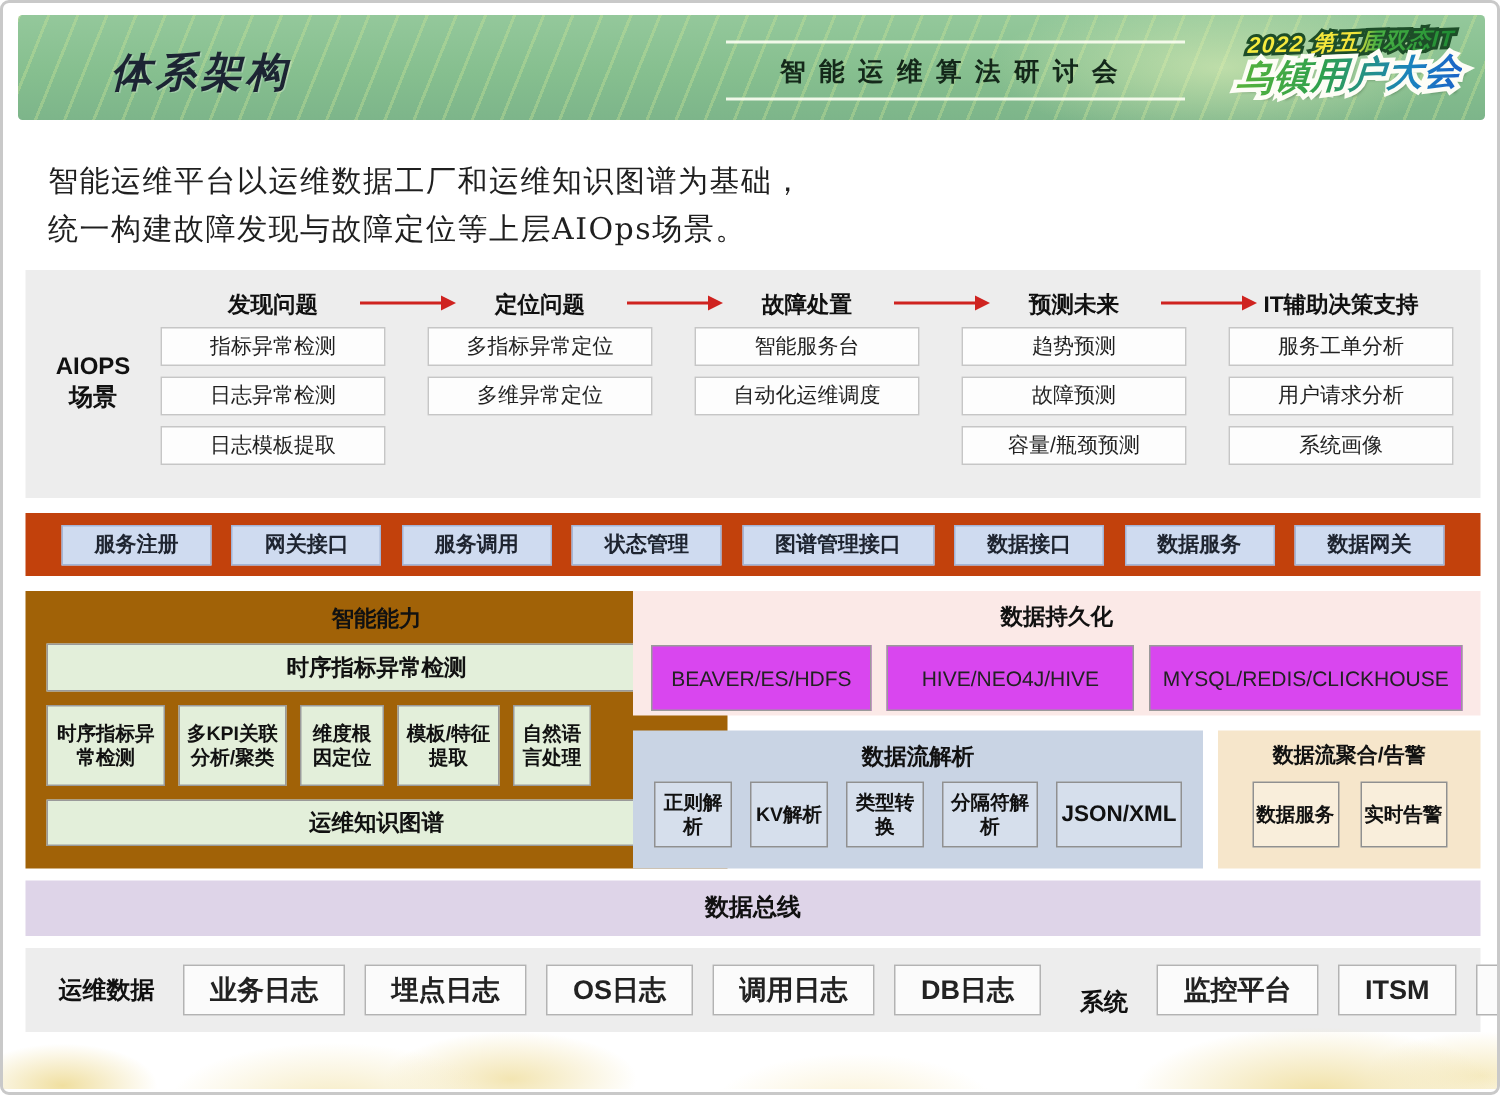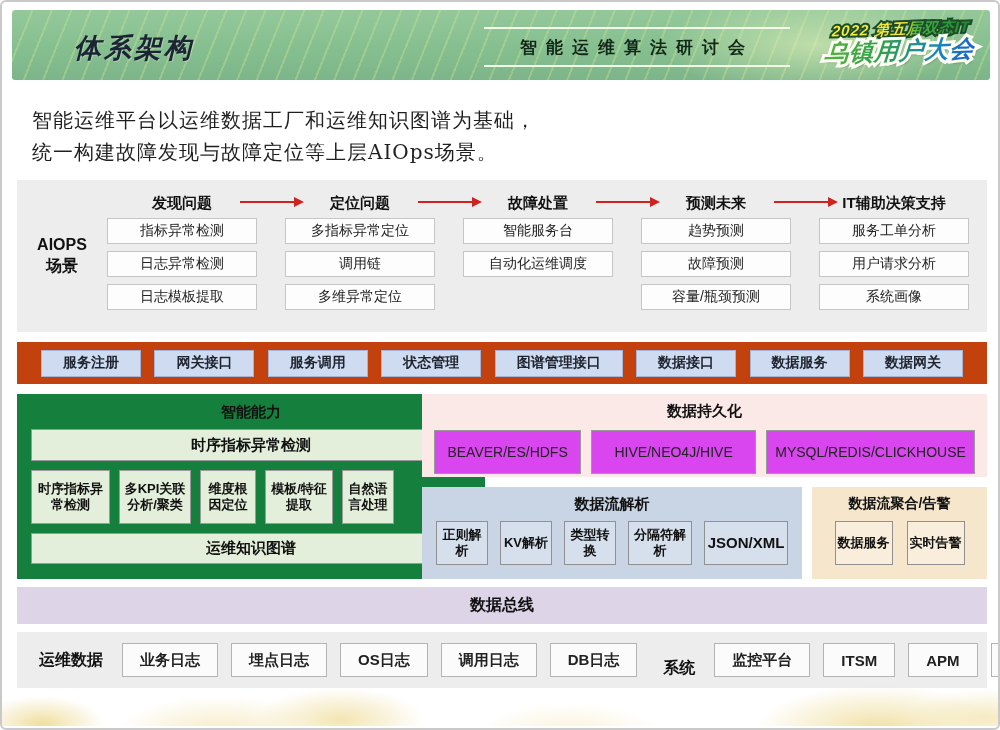"调用链" div.wbox { html: <div>调用链</div> -> none }
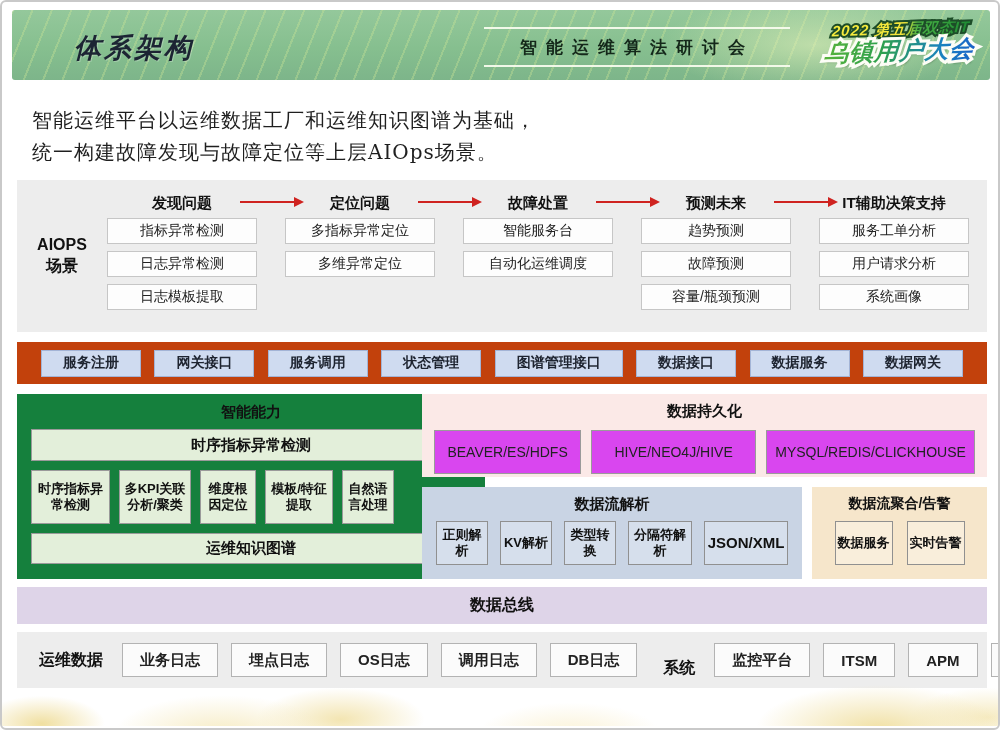"智能能力" .intel { background: #15803d -> #a16207 }
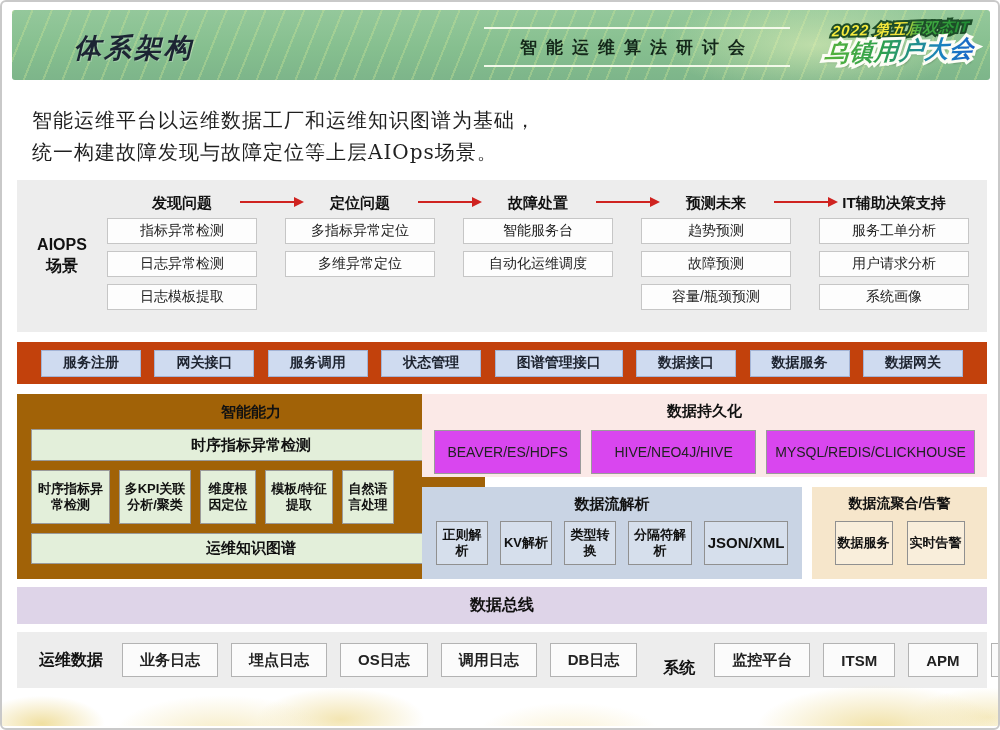"业务日志" .lbox { font-size: 15px -> 18px }
